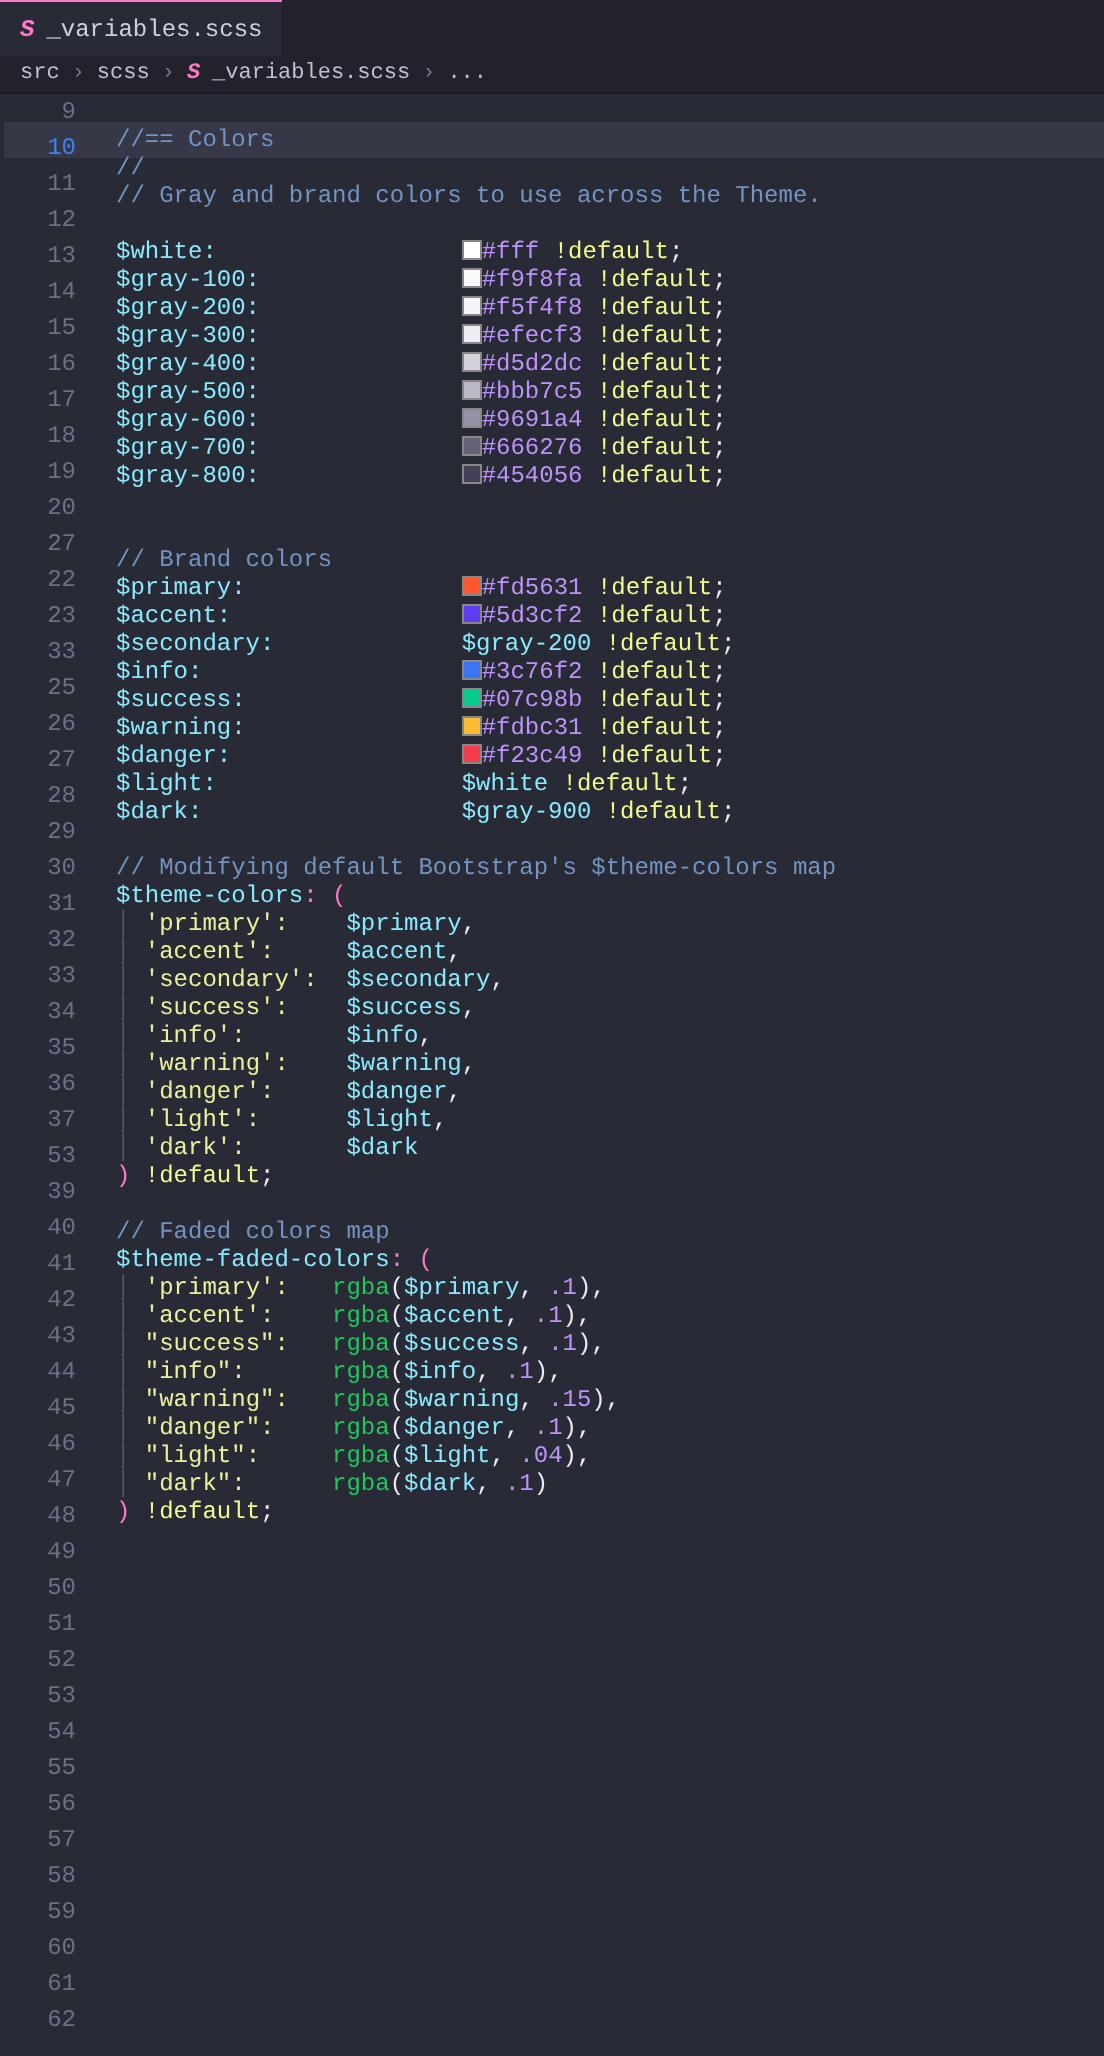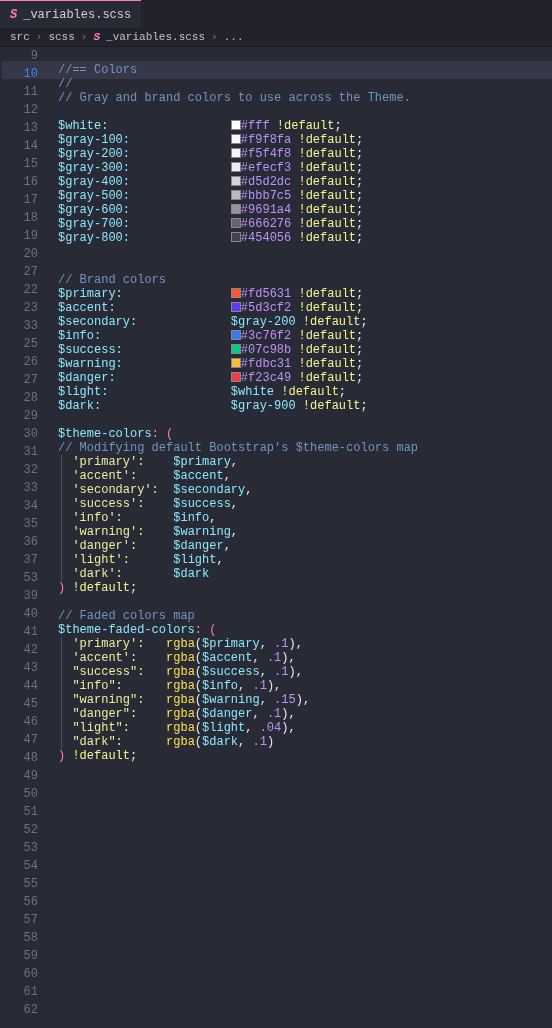"$theme-colors: (" div.cl { order: before "// Modifying default Bootstrap's" -> after "// Modifying default Bootstrap's" }
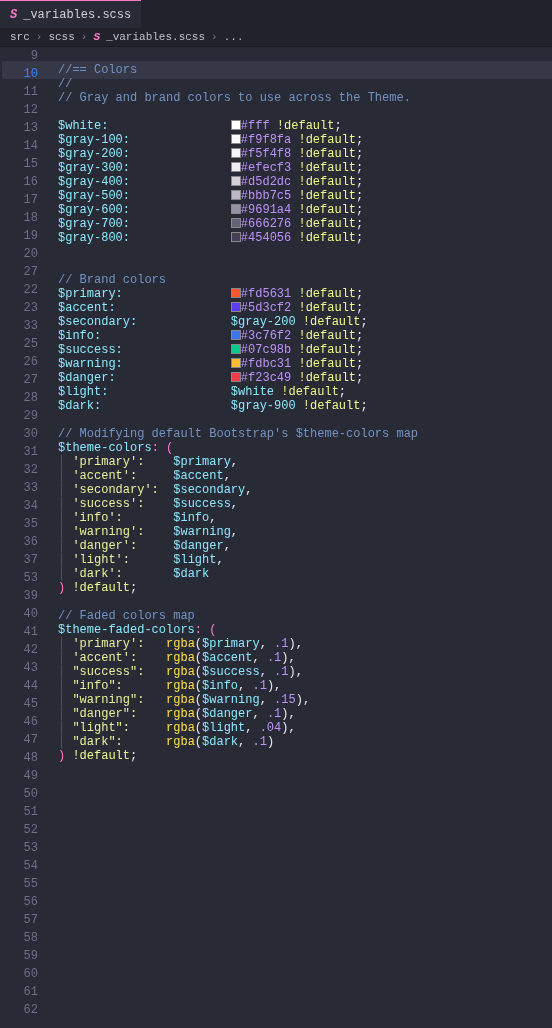"rgba" .c-func { color: #fde047 -> #22c55e }
